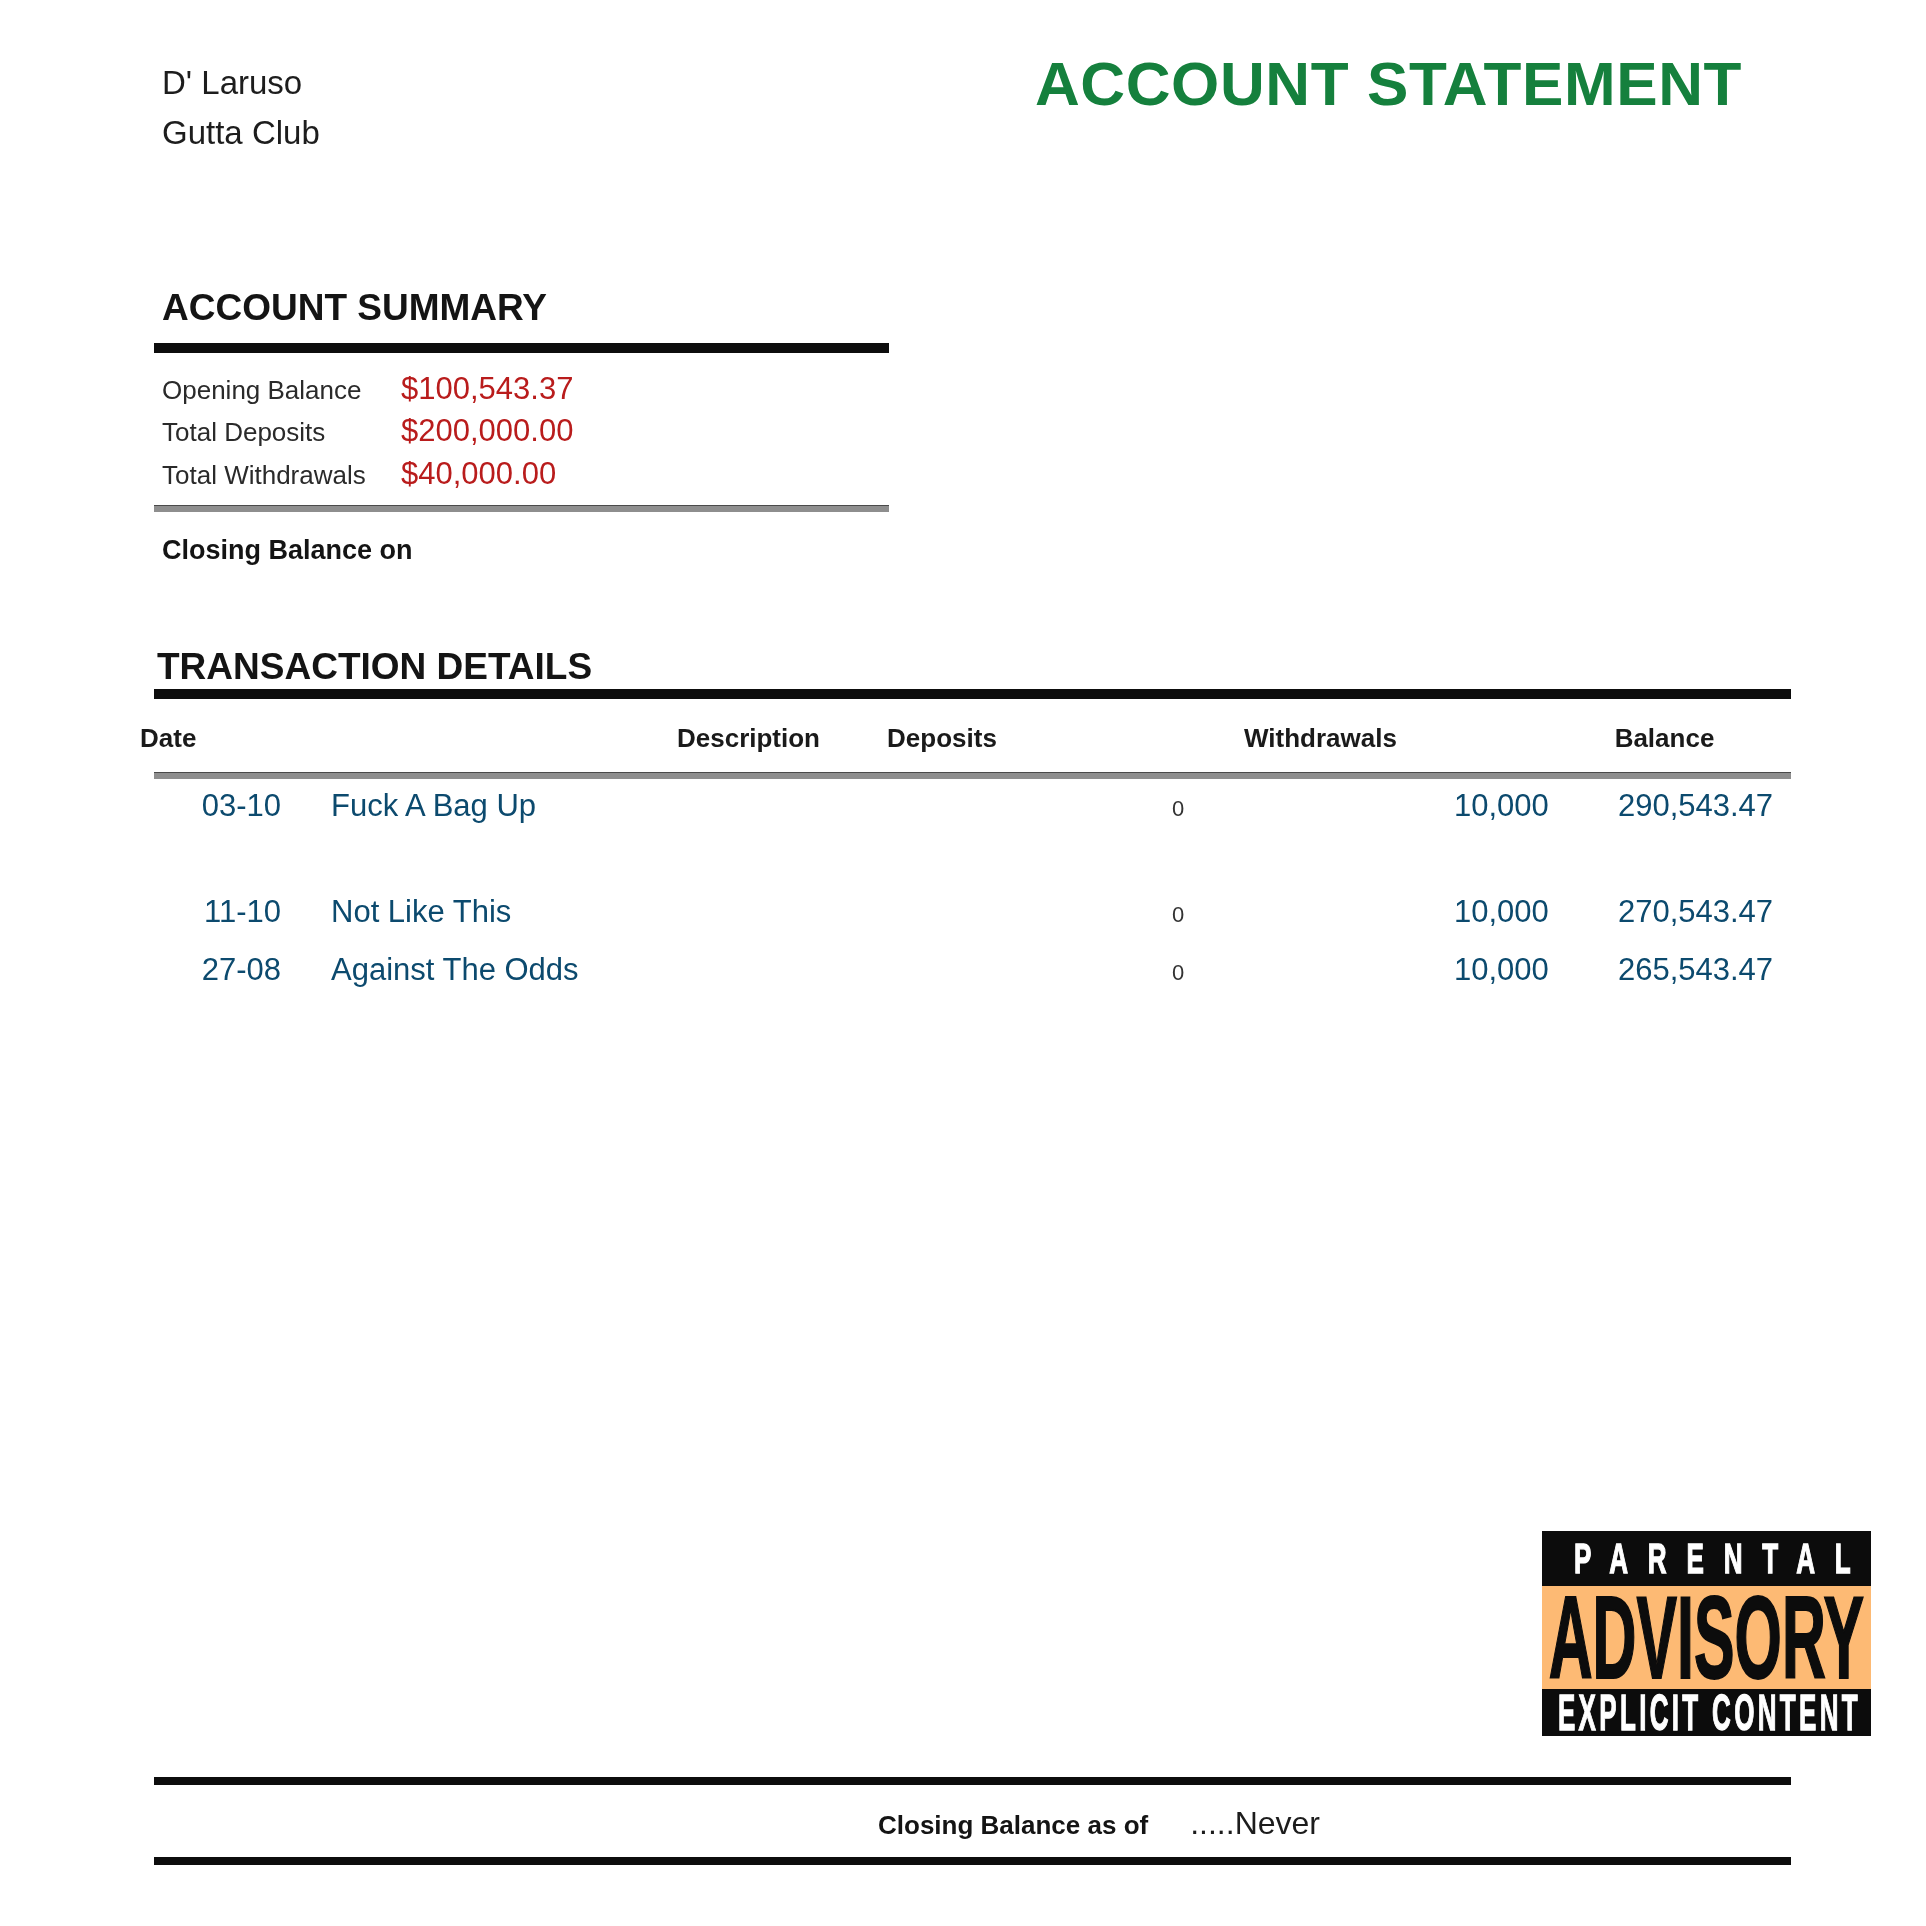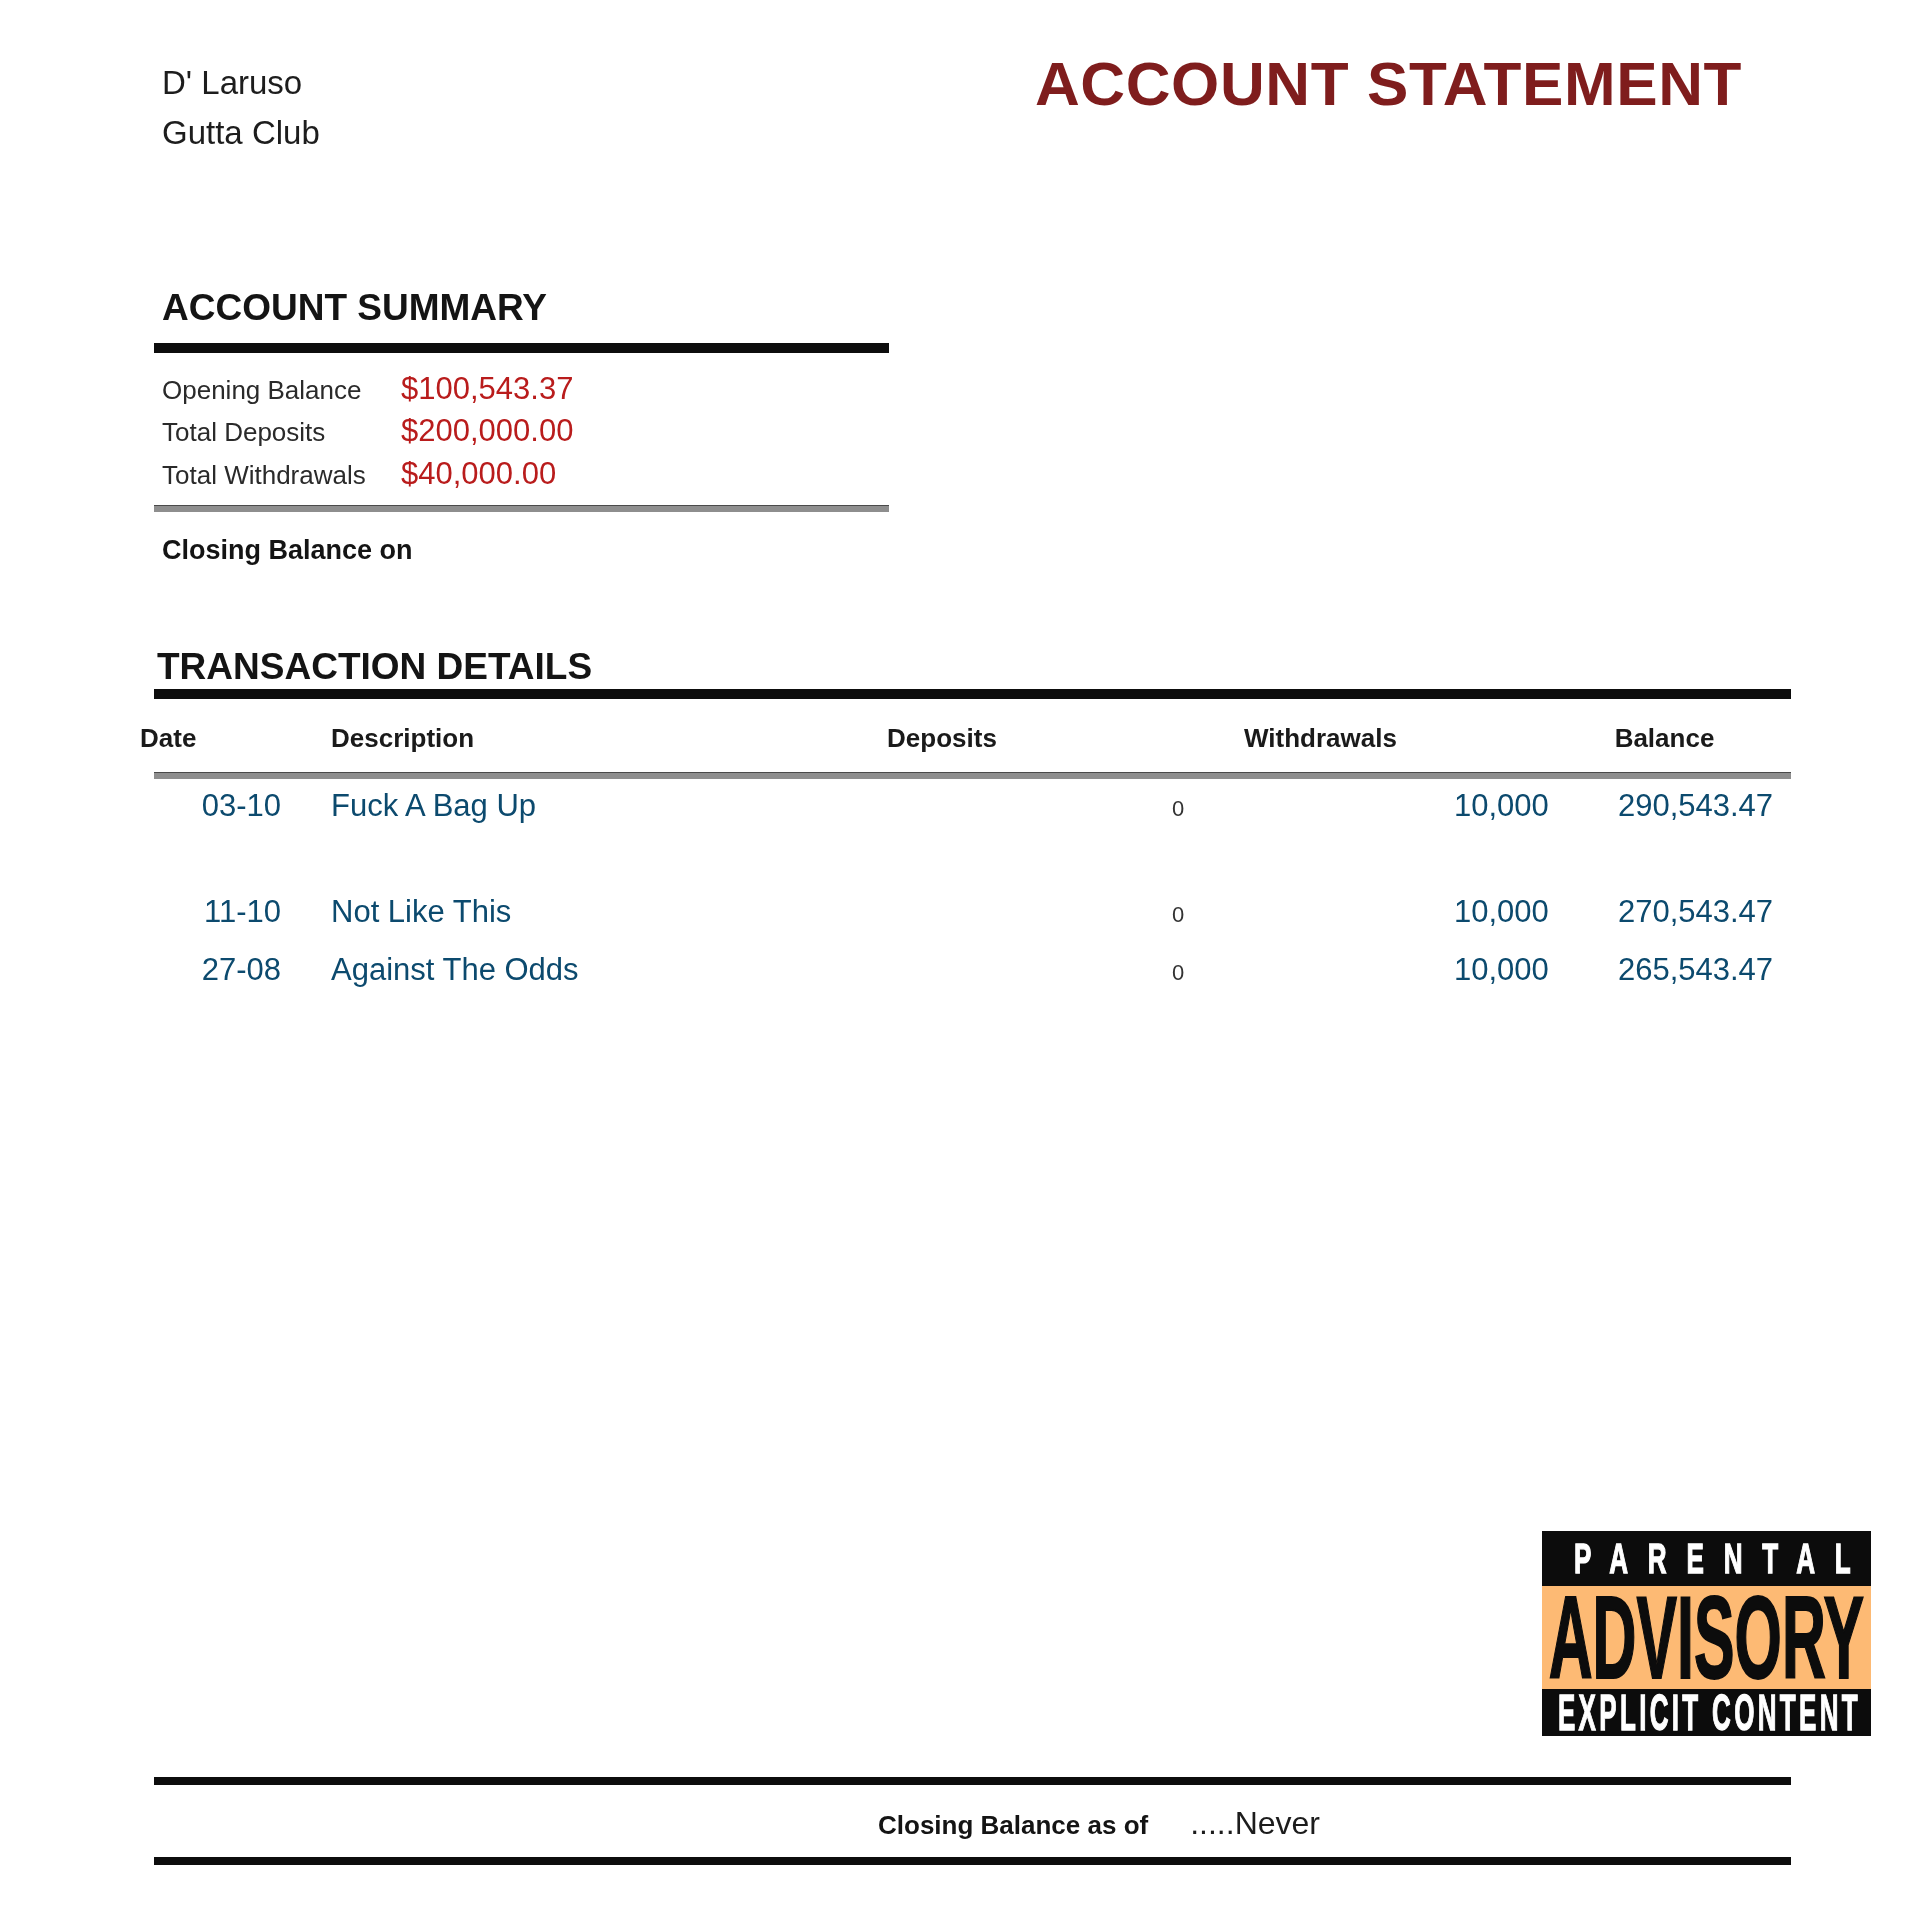"ACCOUNT STATEMENT" .doc-title { color: #7f1d1d -> #15803d }
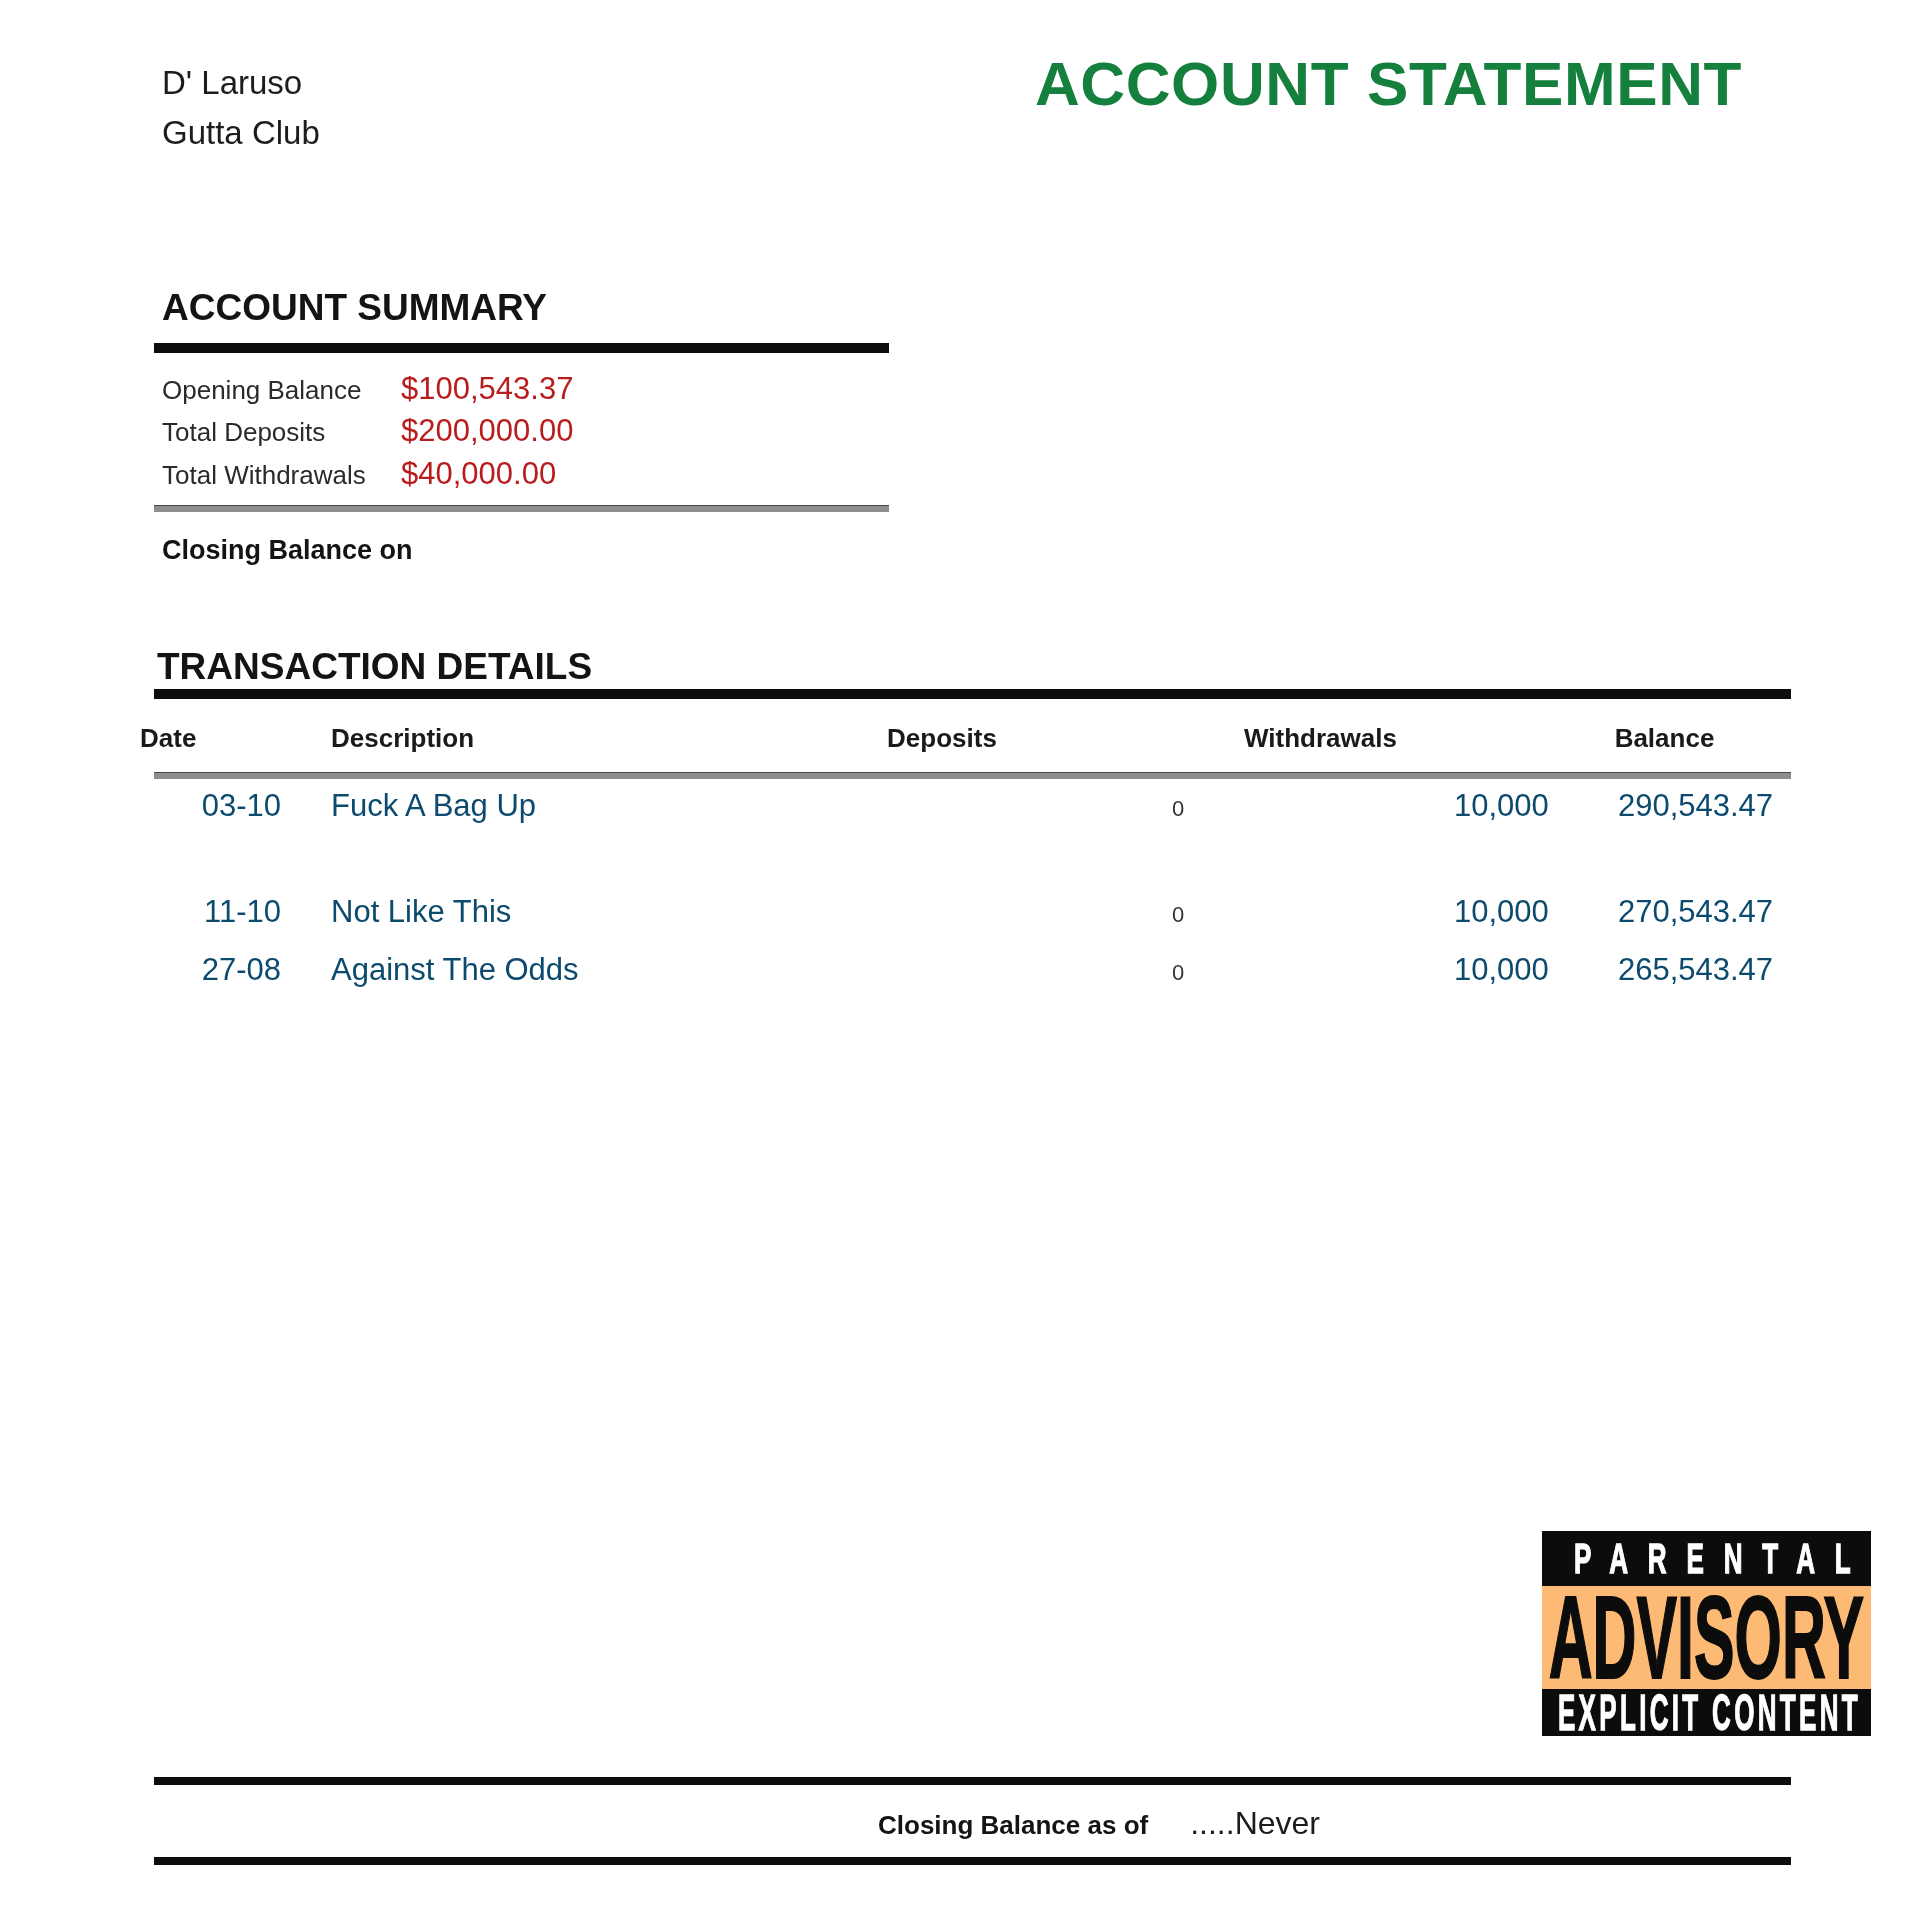"Description" .h-desc { text-align: left -> right }
